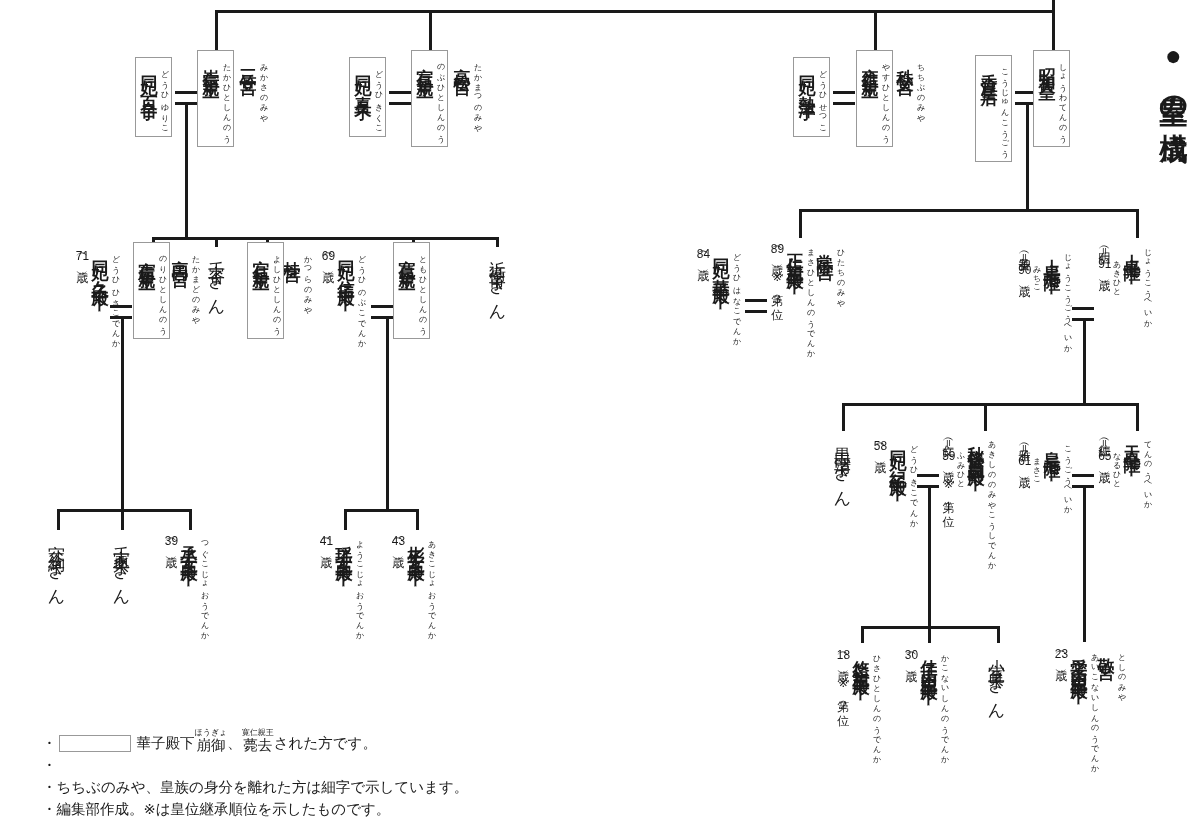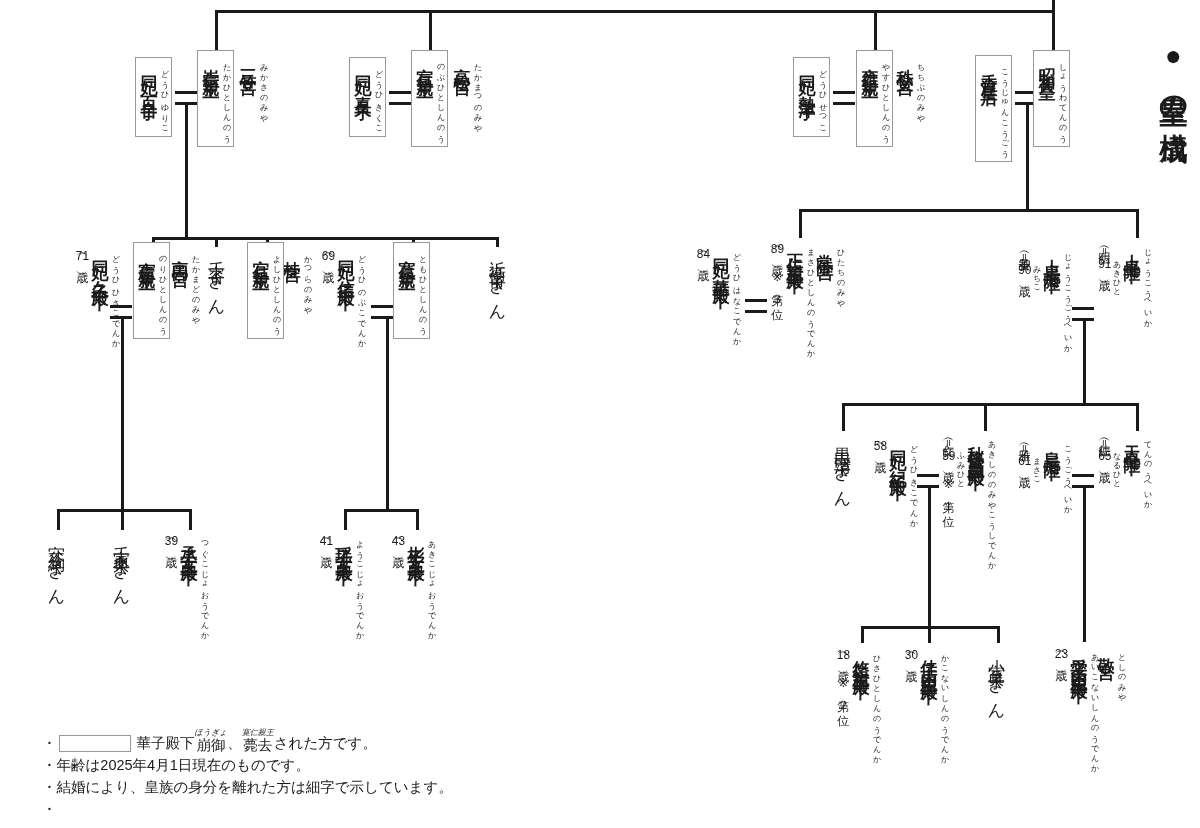"ほうぎょ" .rb .rt { font-style: italic -> none }
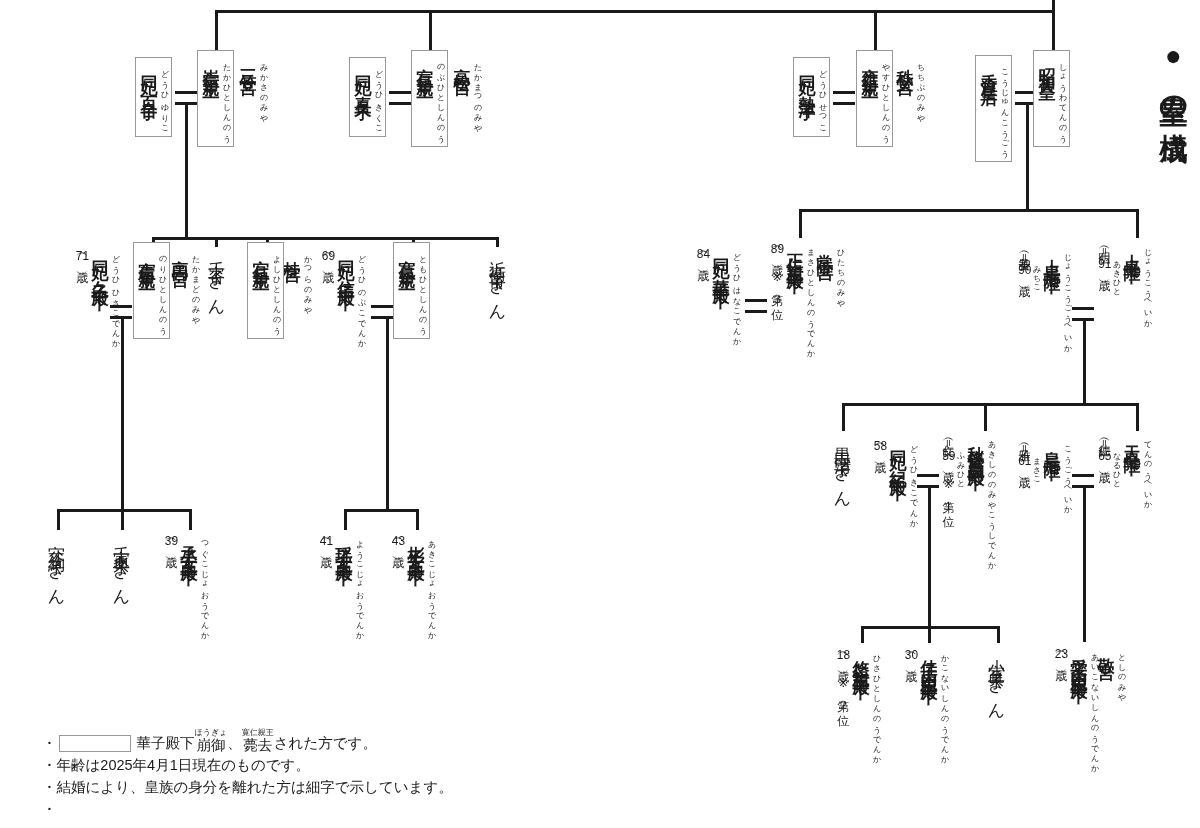"年齢は2025年4月1日現在のものです。" span { html: <span>年齢は2025年4月1日現在のものです。</span> -> none }
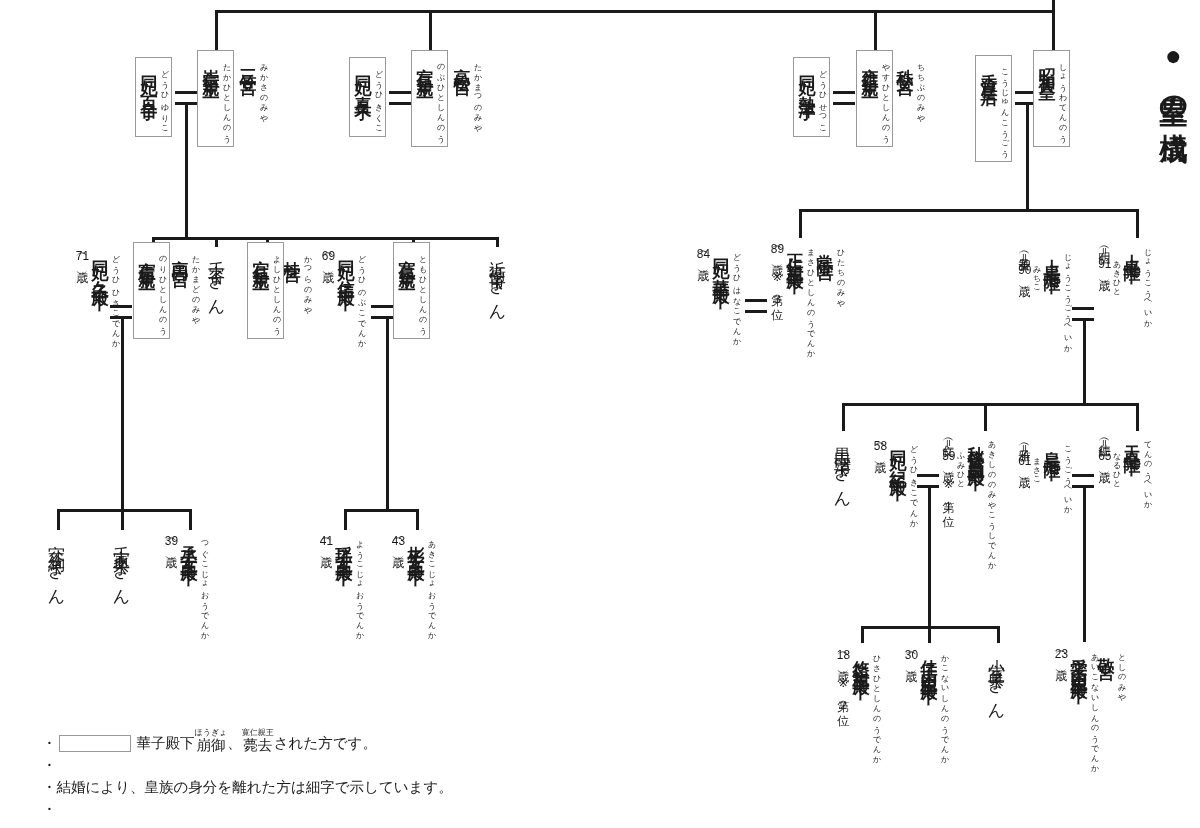"結婚により、皇族の身分を離れた方は細字で示しています。" span { text: 結婚により -> ちちぶのみや }
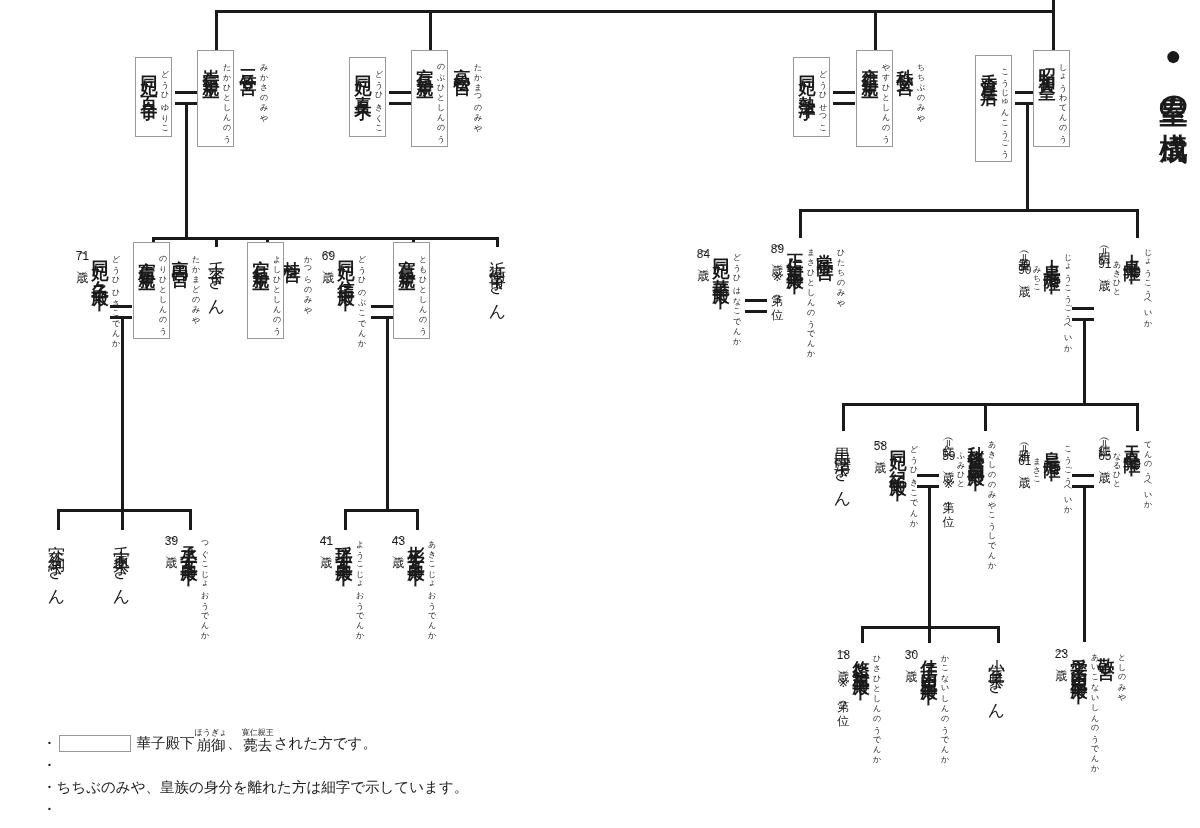"編集部作成。※は皇位継承順位を示したものです。" span { html: none -> <span>編集部作成。※は皇位継承順位を示したものです。</span> }
